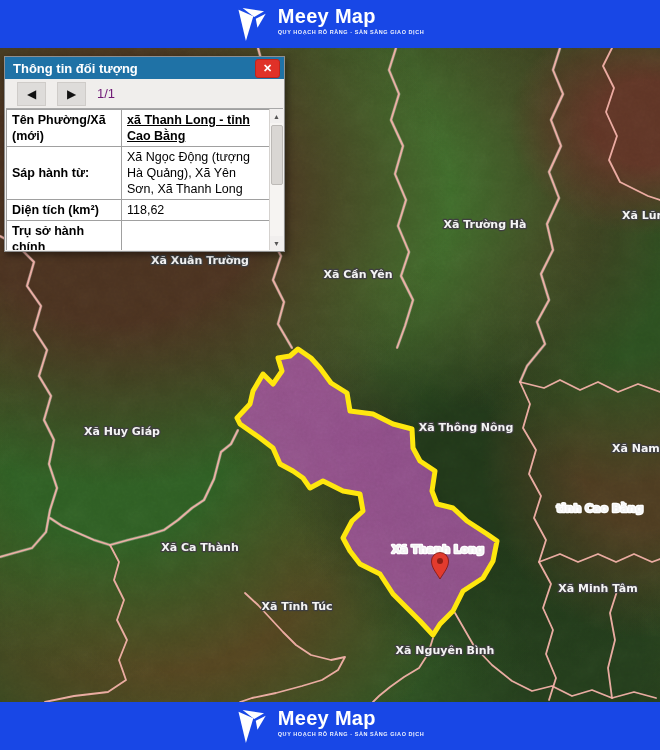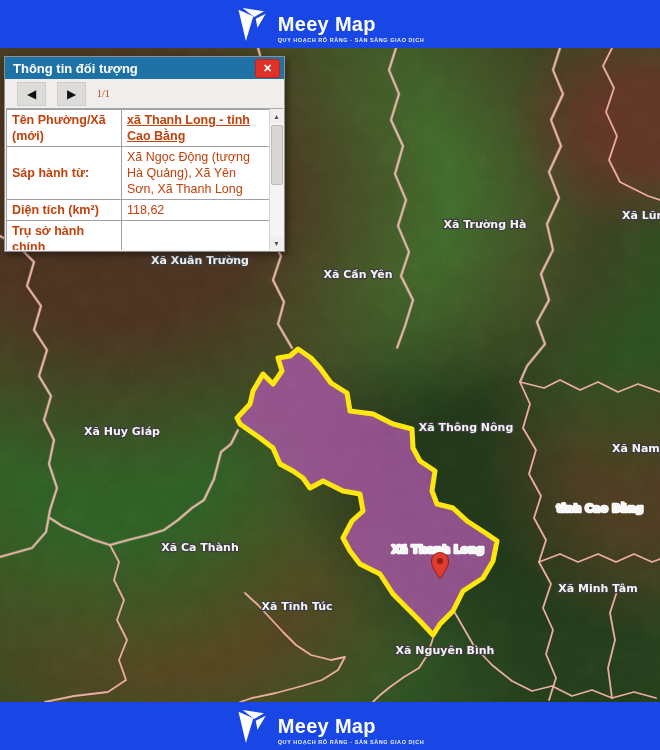"Meey Map" .logo { align-items: flex-end -> flex-start }
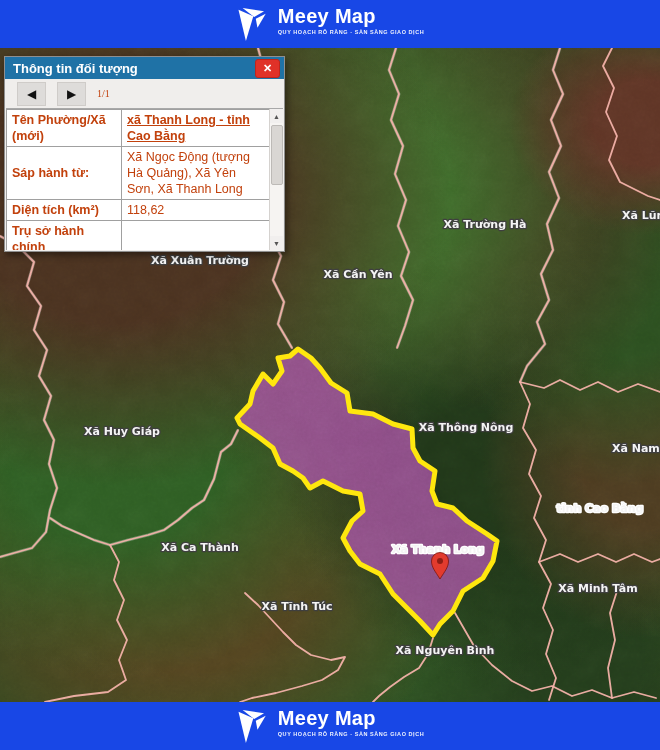"1/1" .nav-count { color: #c2410c -> #701a75; font-family: Liberation Serif, serif -> none; font-size: 10px -> 13px }
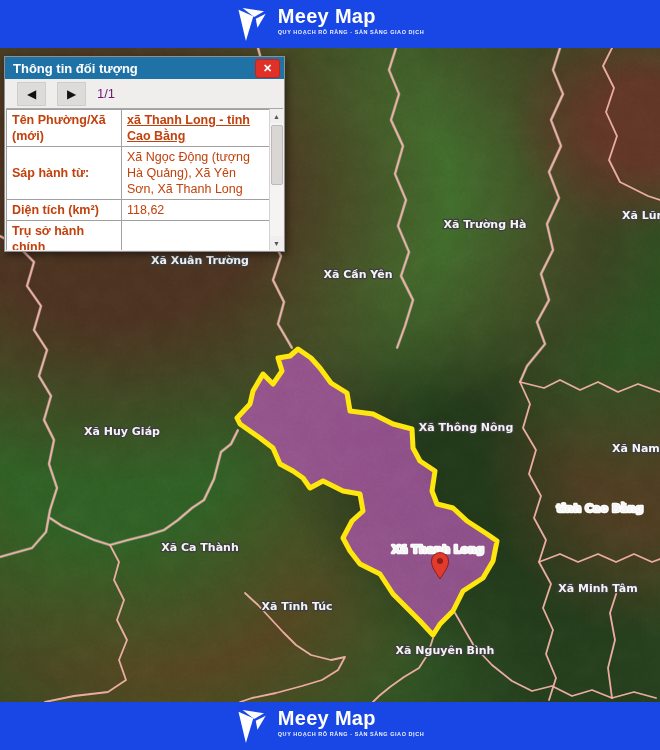"Tên Phường/Xã (mới)" table.info td { color: #c2410c -> #000000 }
